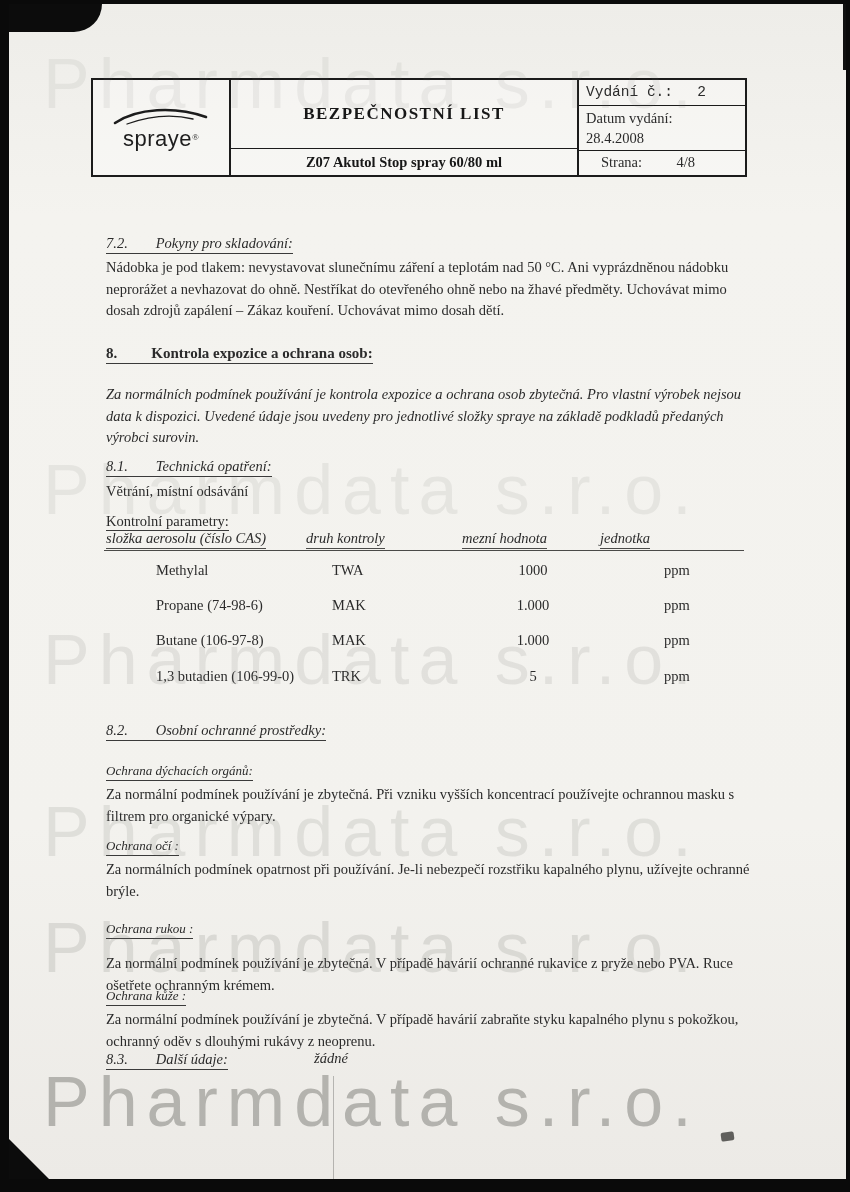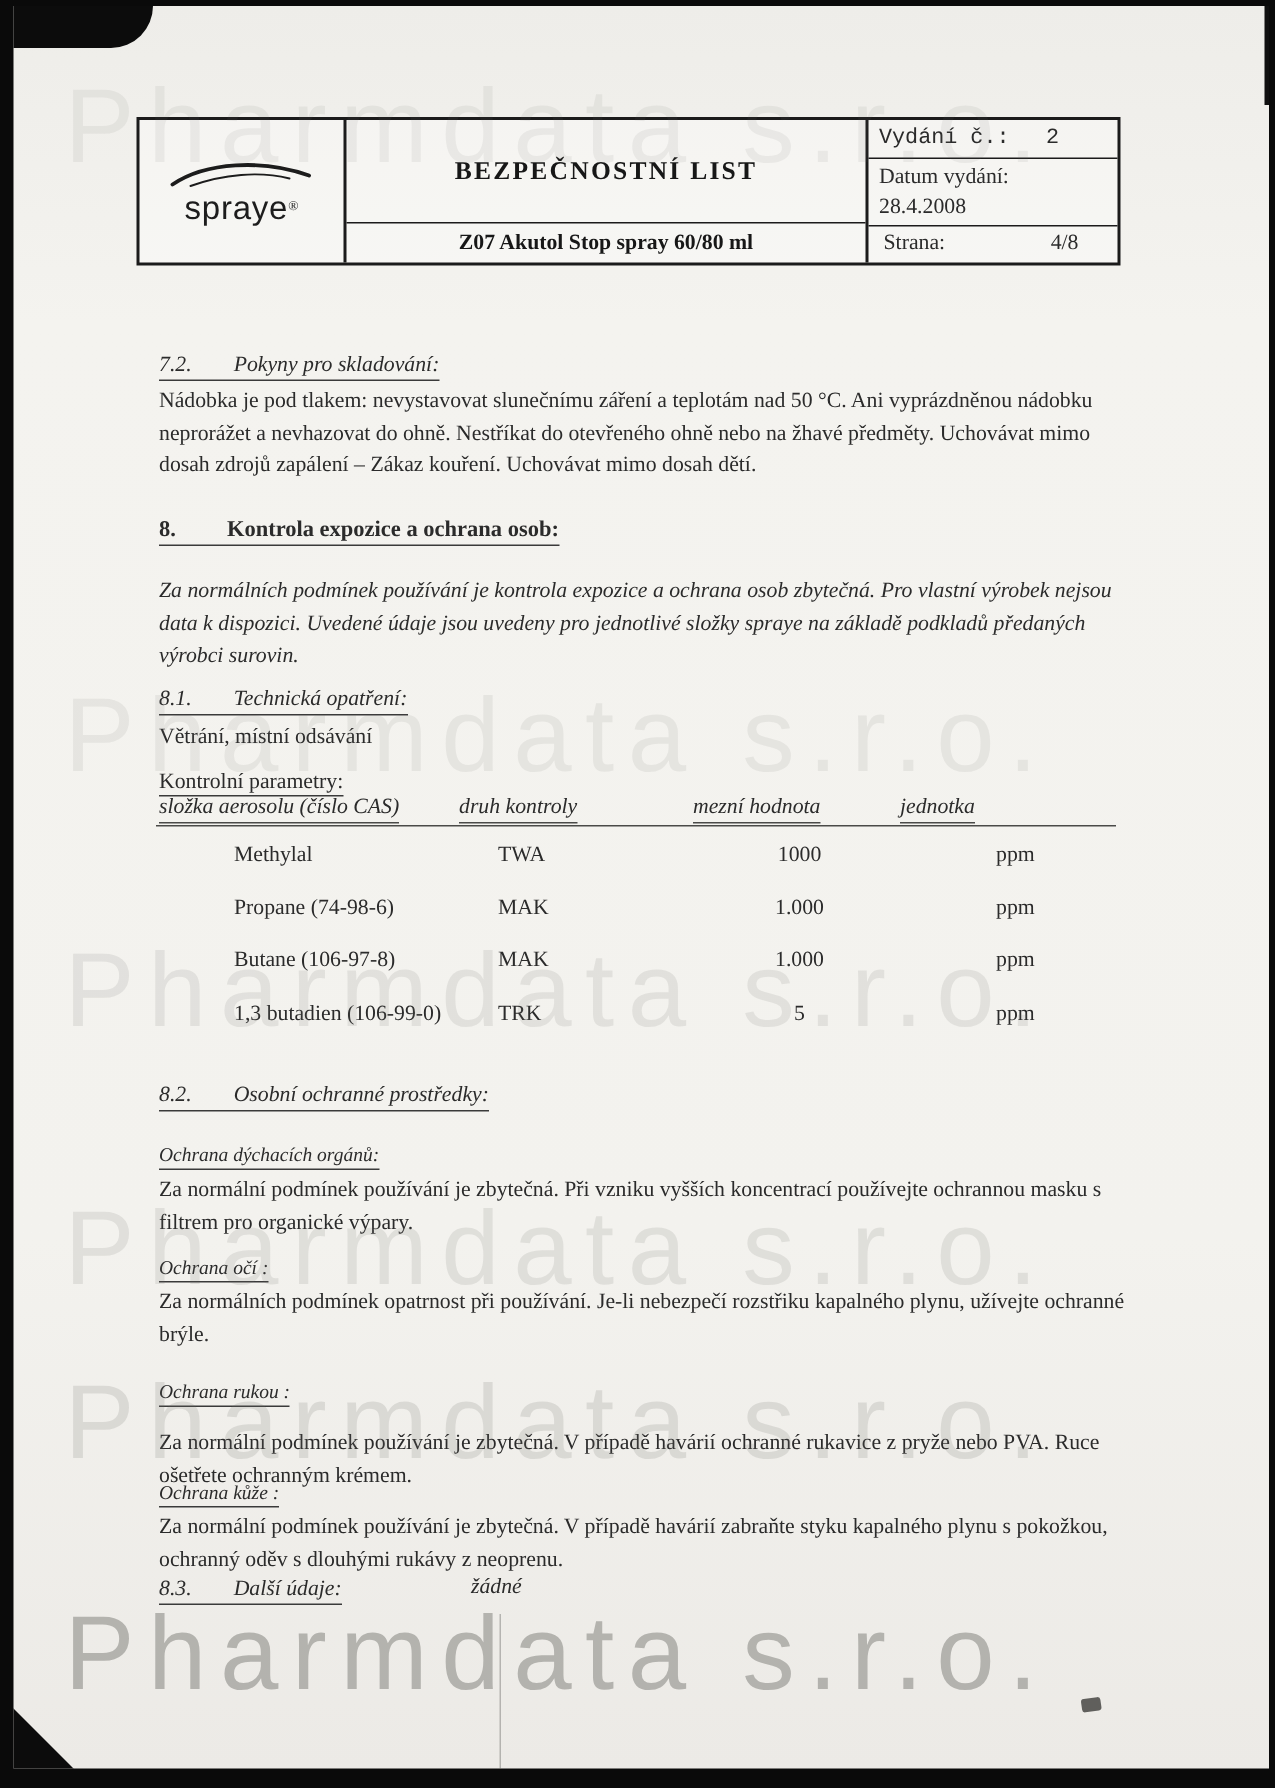"Strana:" .r3 { padding: 0 10px -> 0 22px }
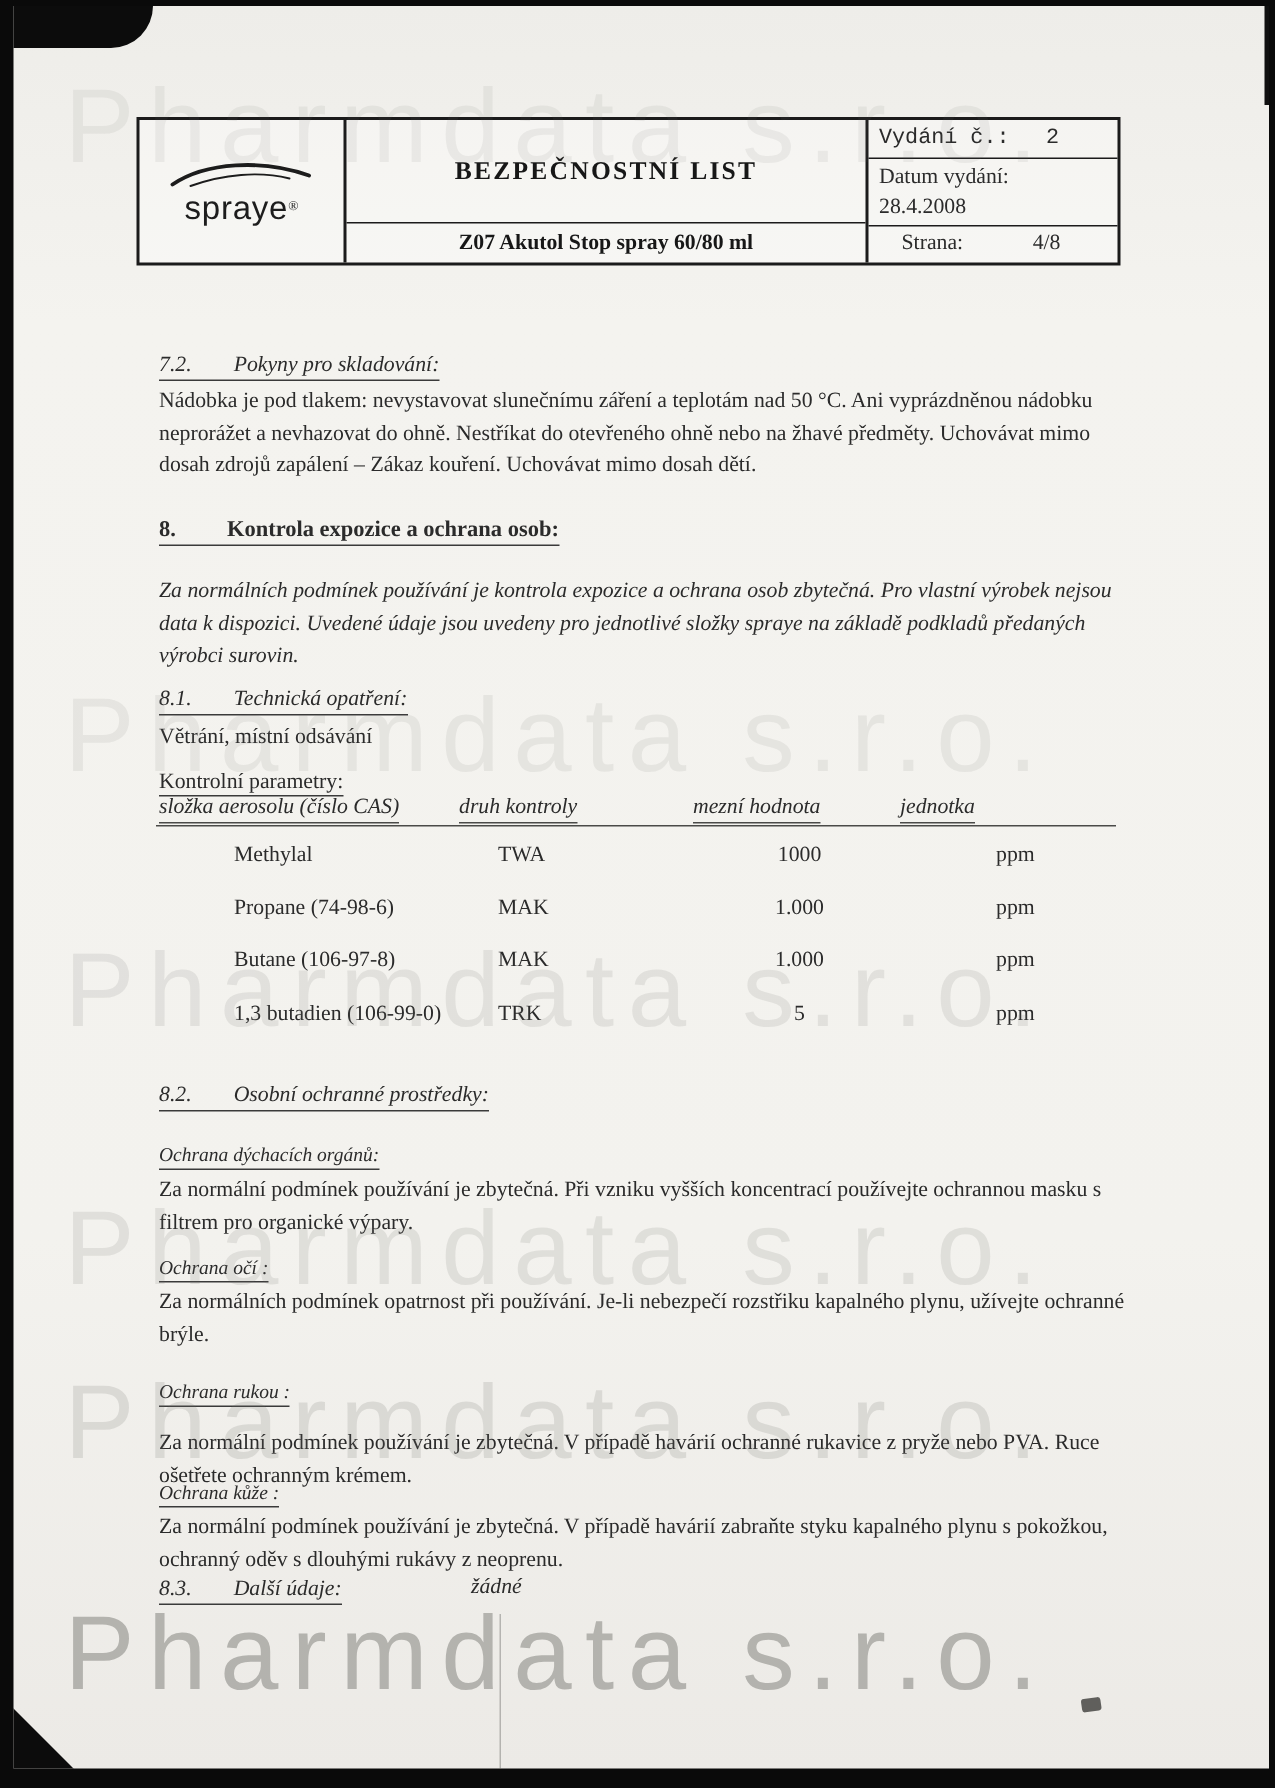"4/8" .r3 .val { margin-right: 16px -> 28px }
